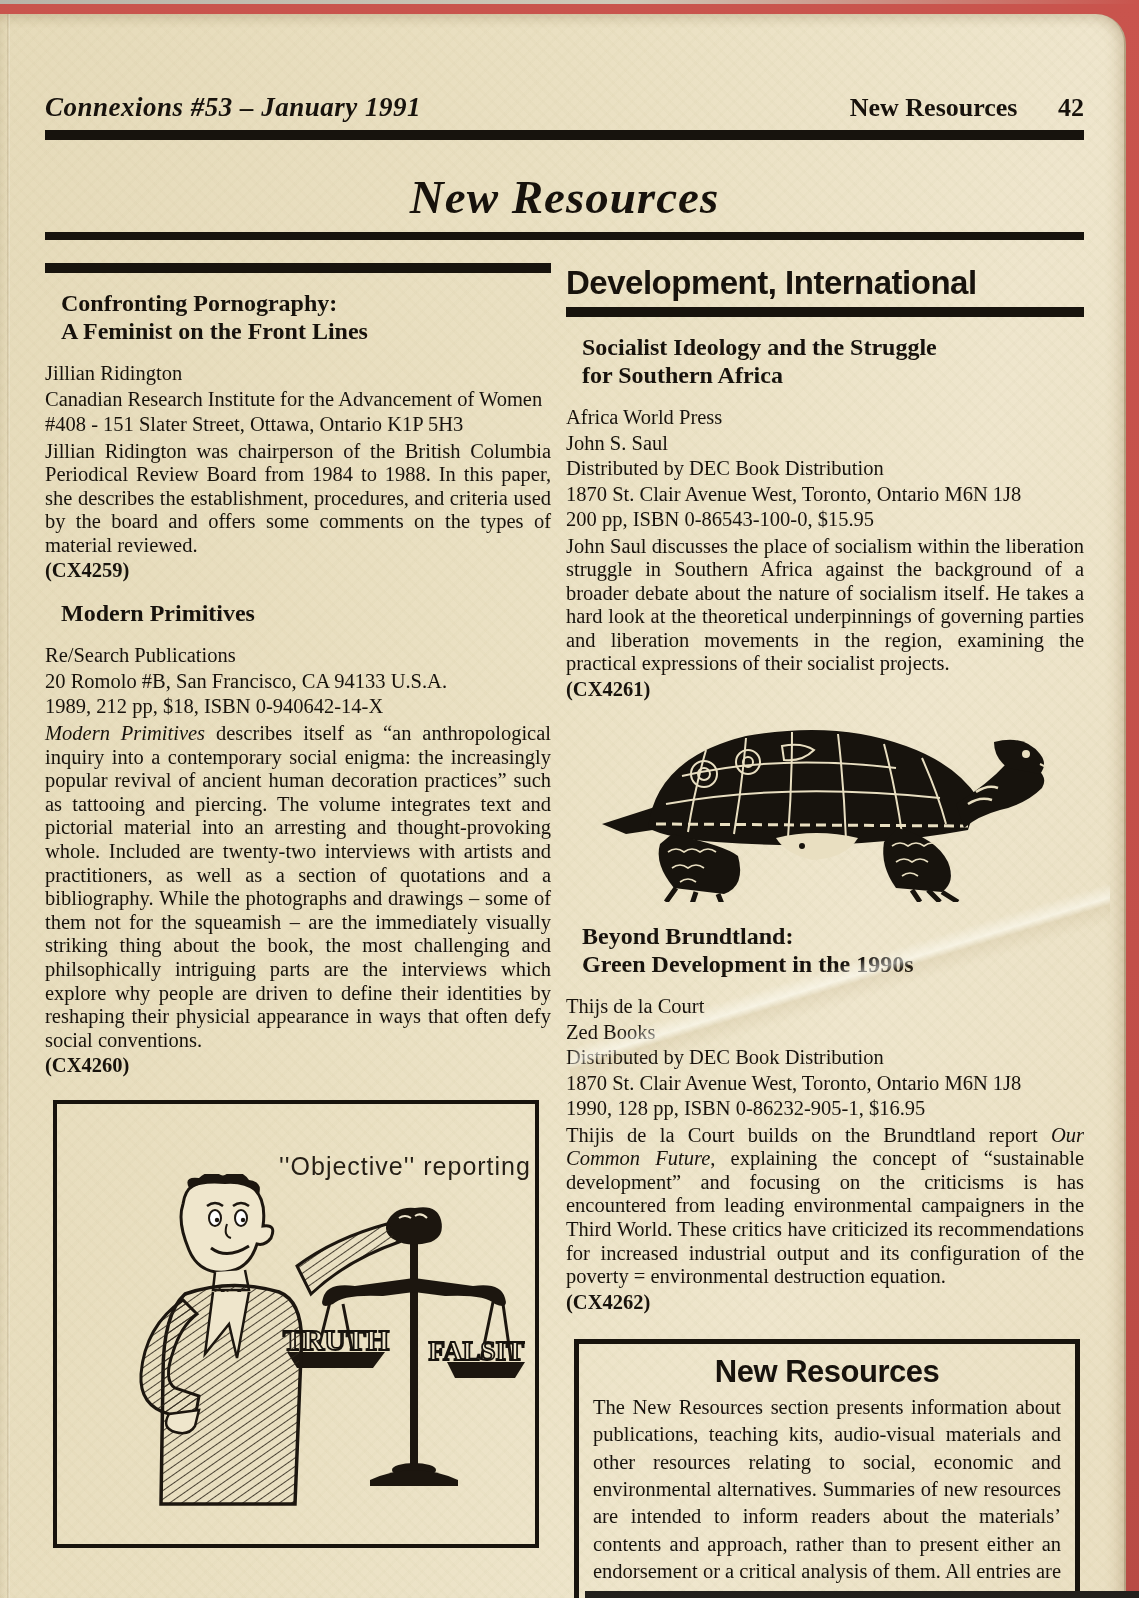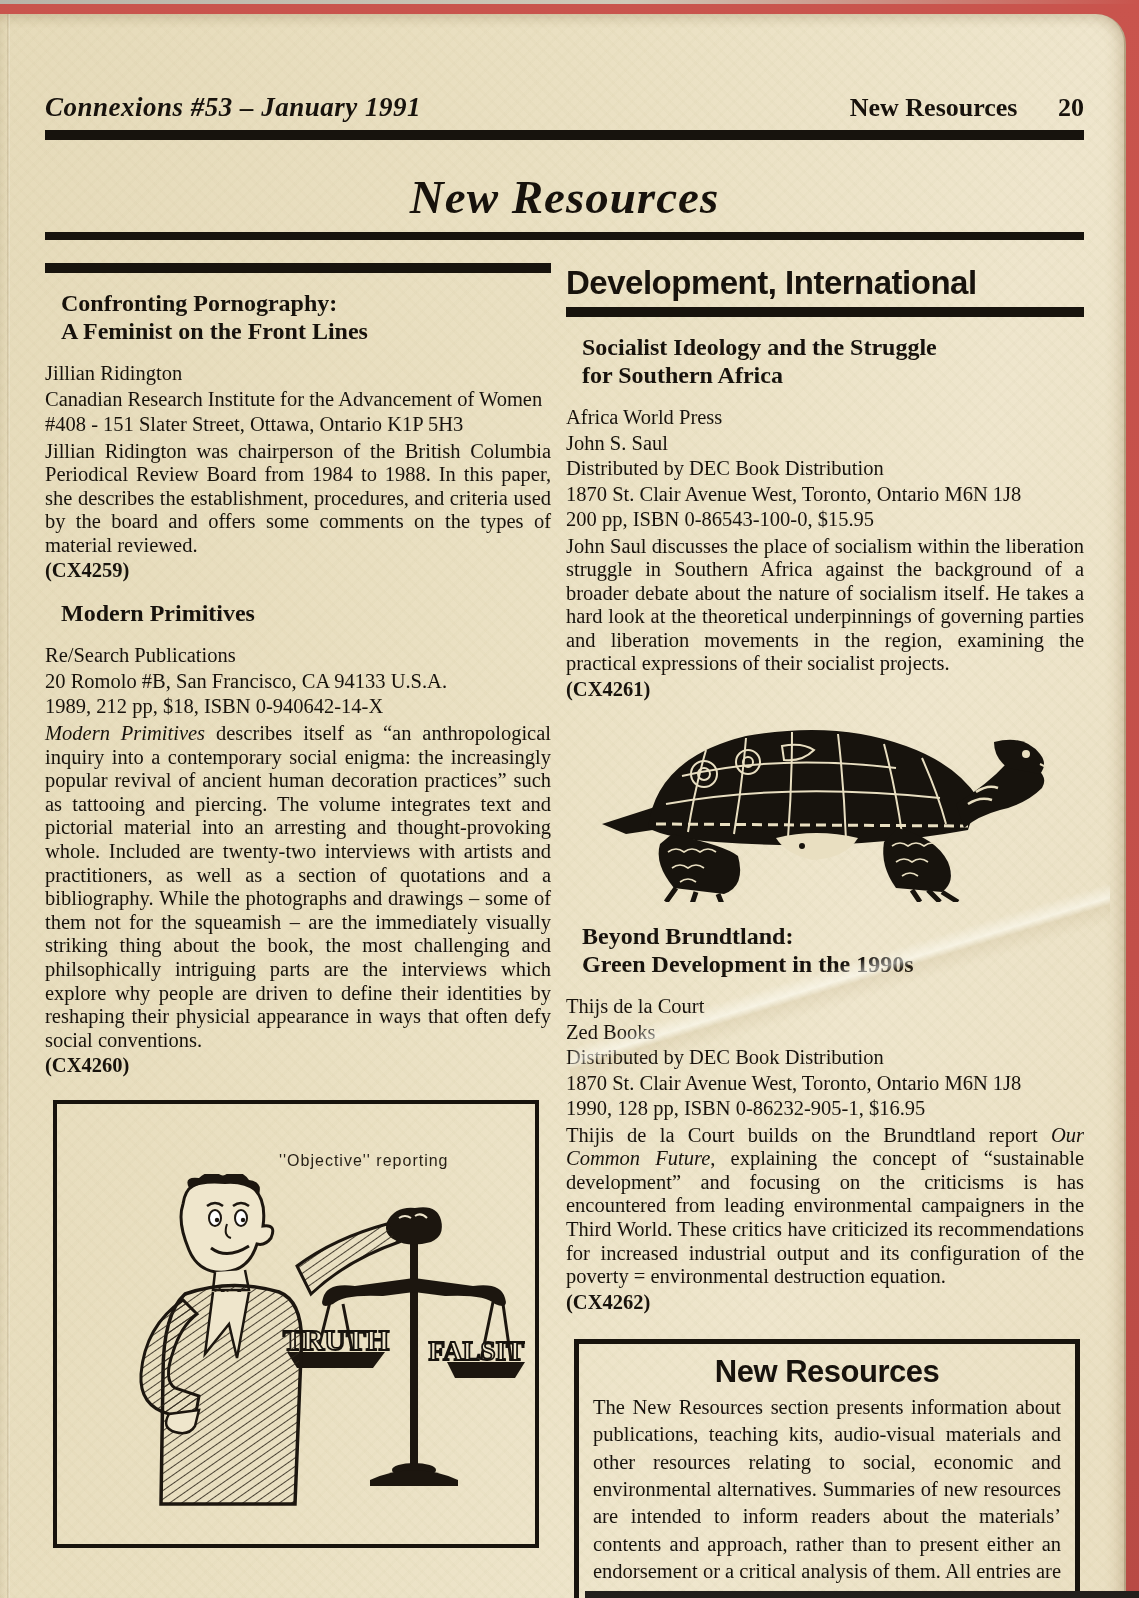"20" span.pgnum { text: 20 -> 42 }
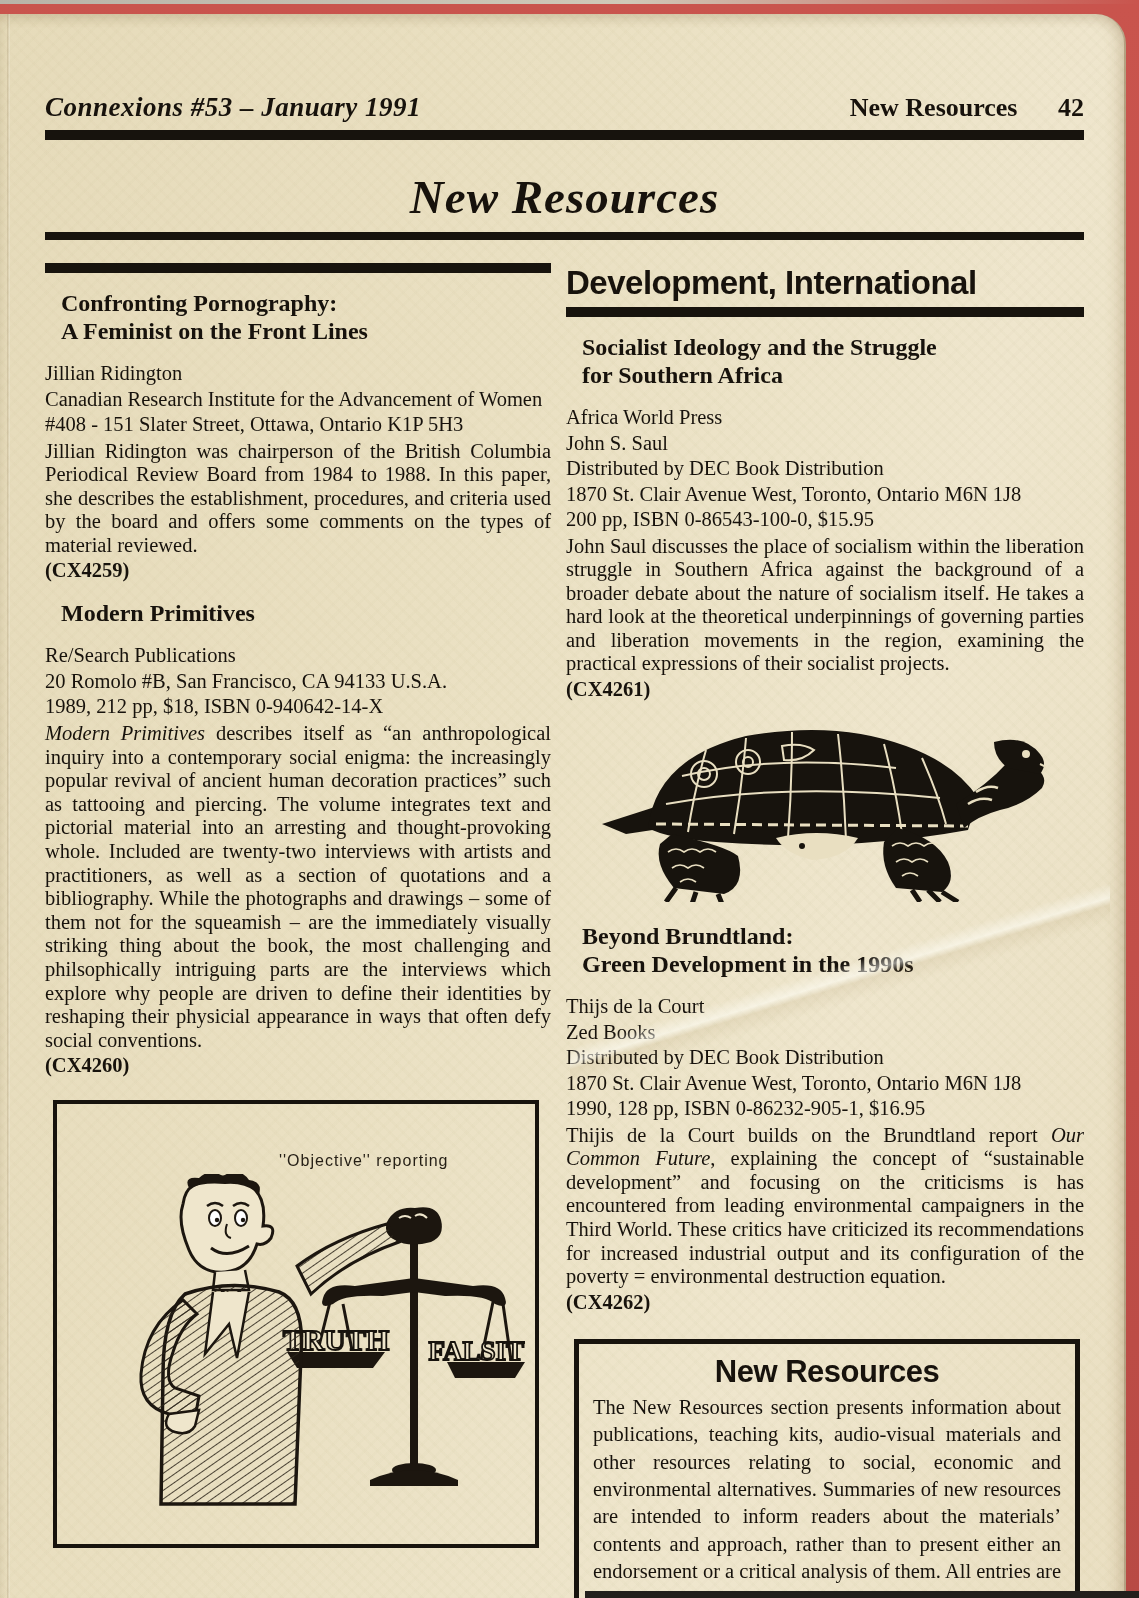"''Objective'' reporting" .cartoon-caption { font-size: 16px -> 25px }
